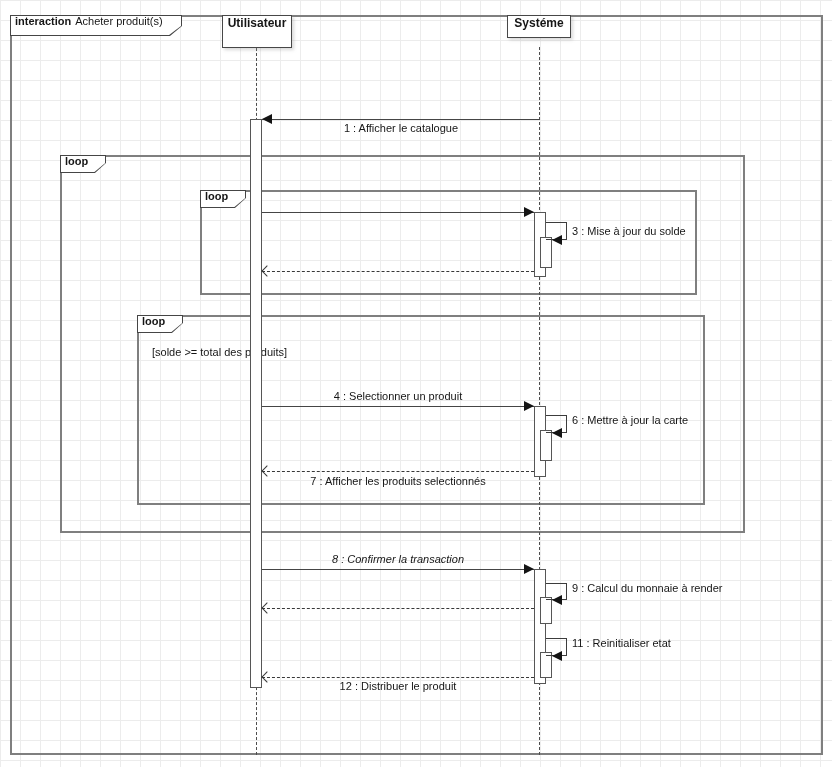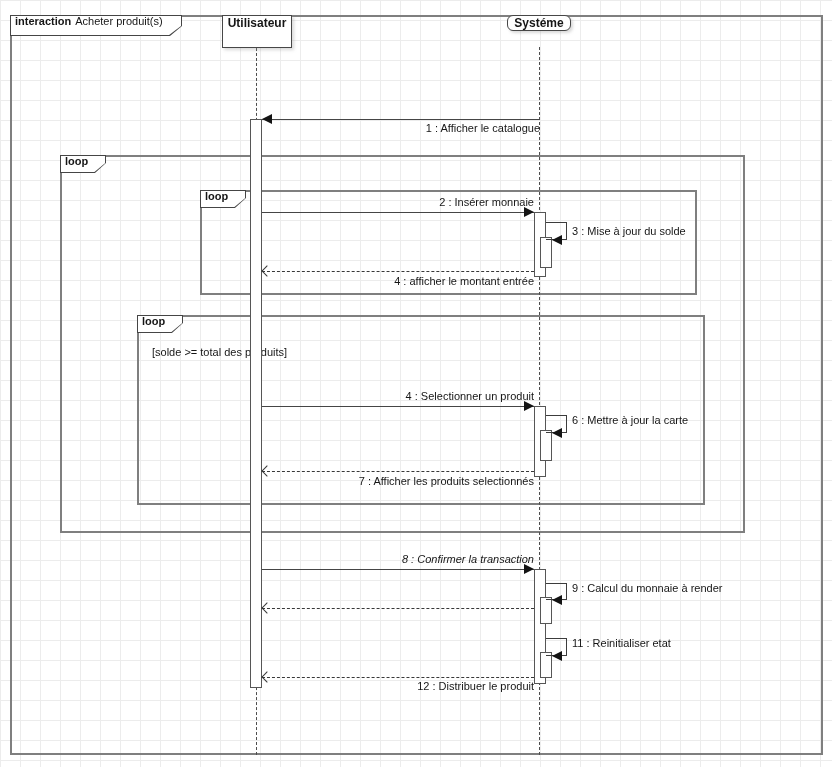"Systéme" div.head { border-radius: 6px -> none; height: 16px -> 23px }
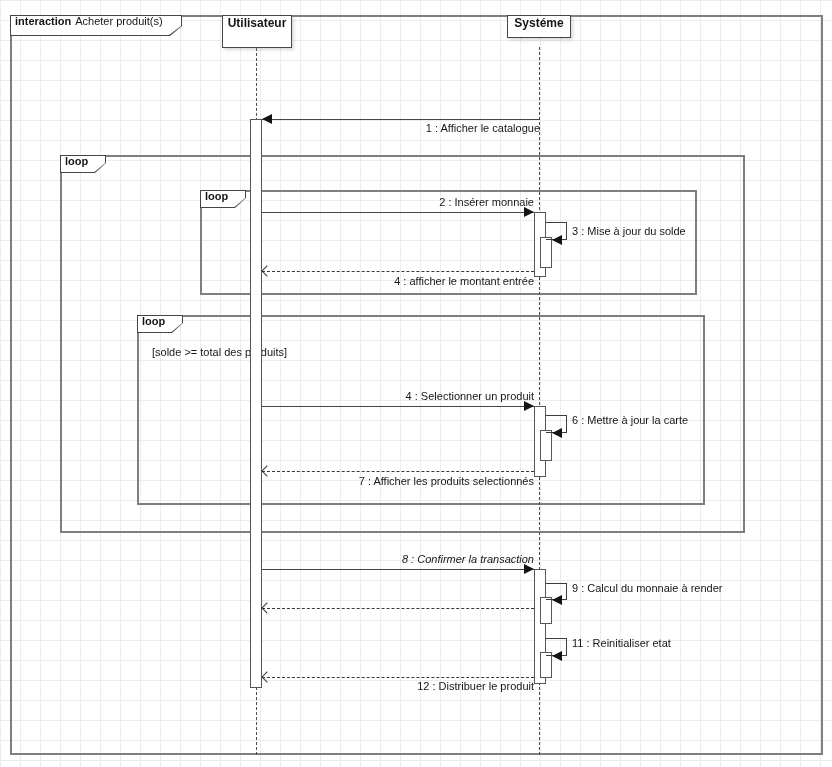"1 : Afficher le catalogue" .center { text-align: right -> center }
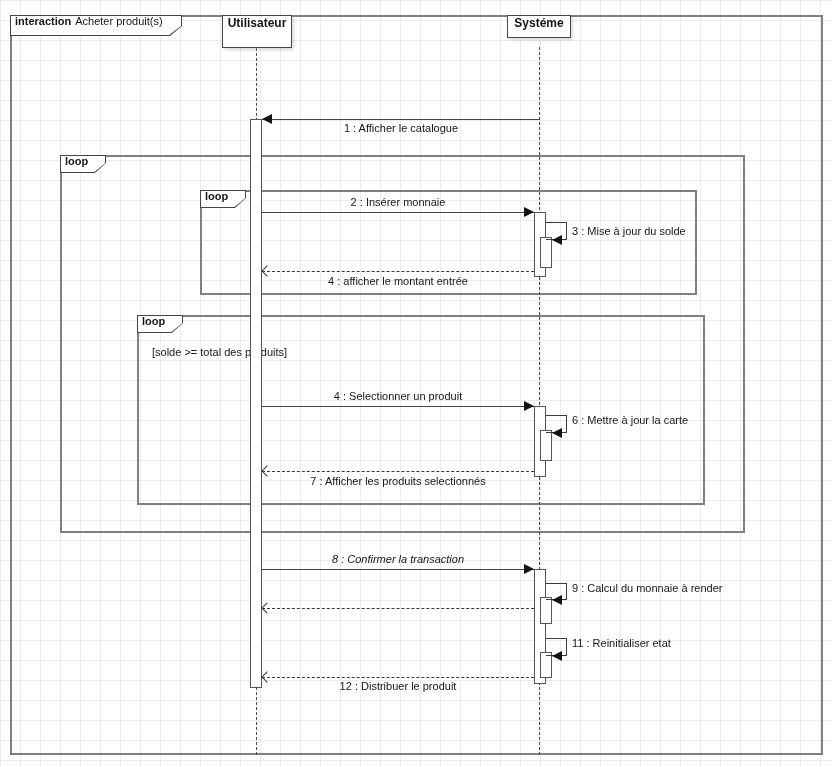"2 : Insérer monnaie" div.msg-label { html: <div>2 : Insérer monnaie</div> -> none }
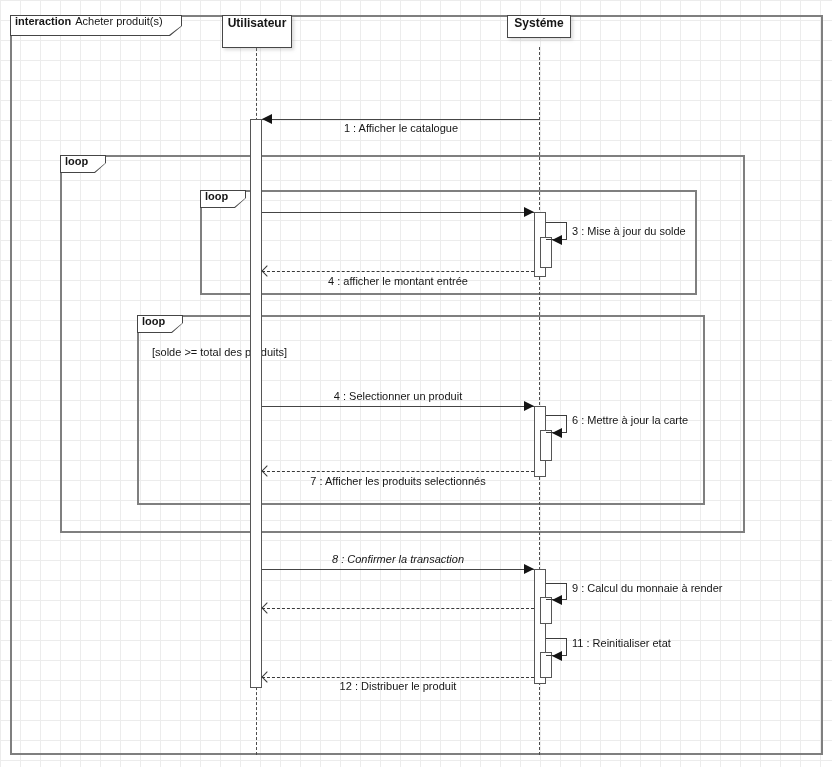"4 : afficher le montant" div.msg-label { html: <div>4 : afficher le montant entrée</div> -> none }
